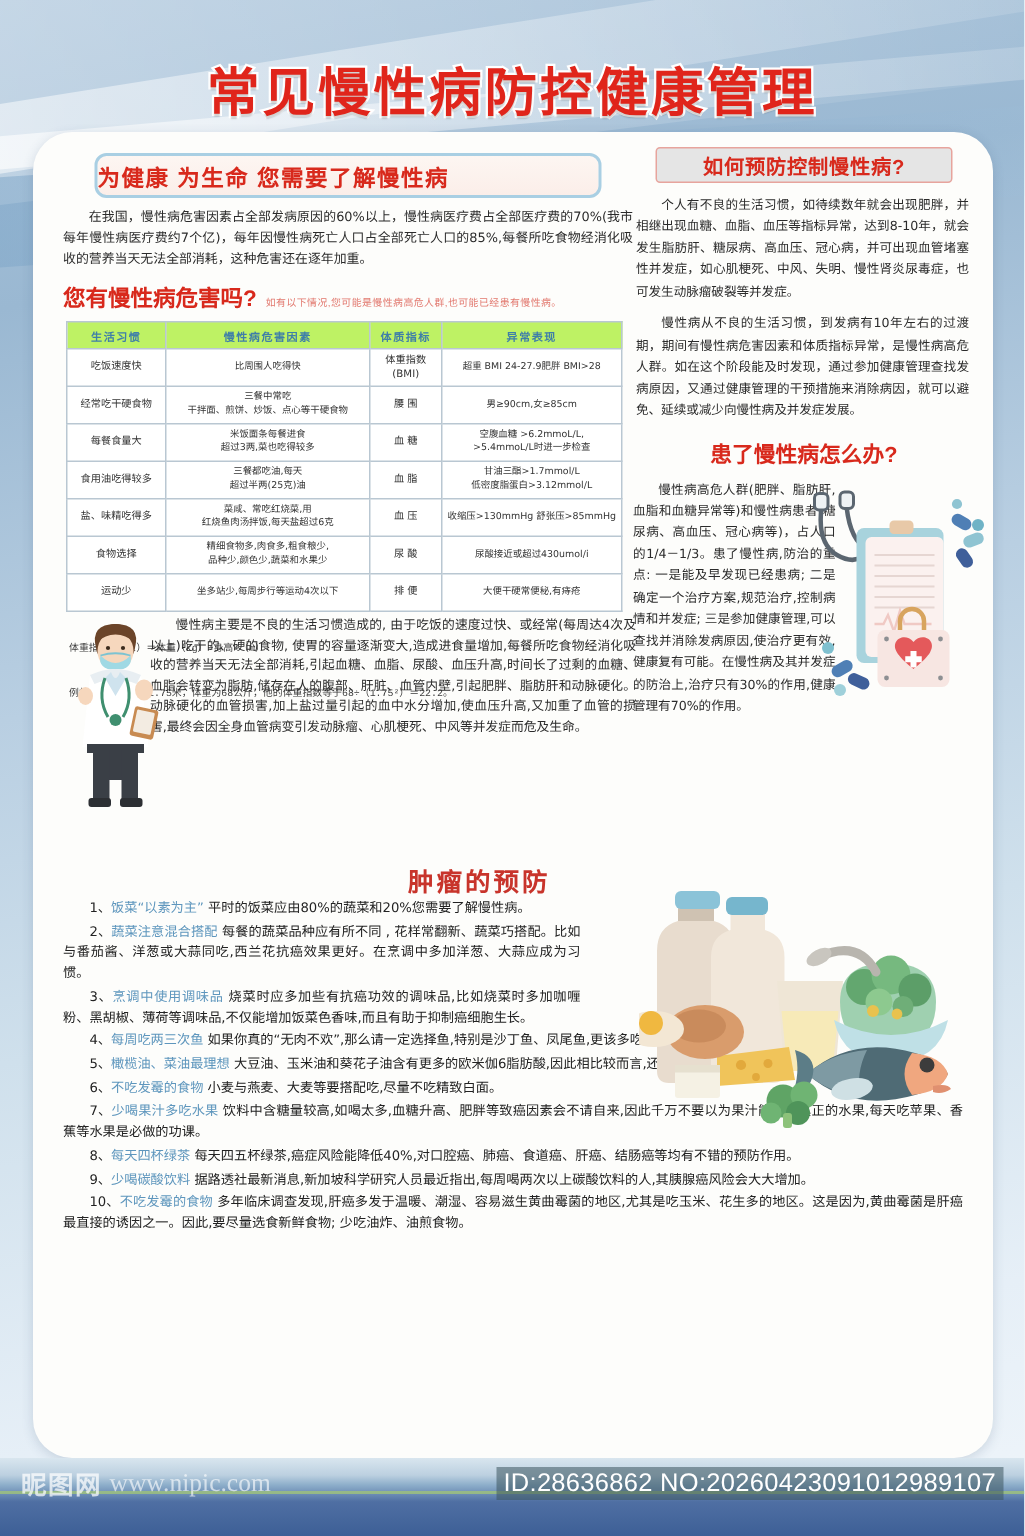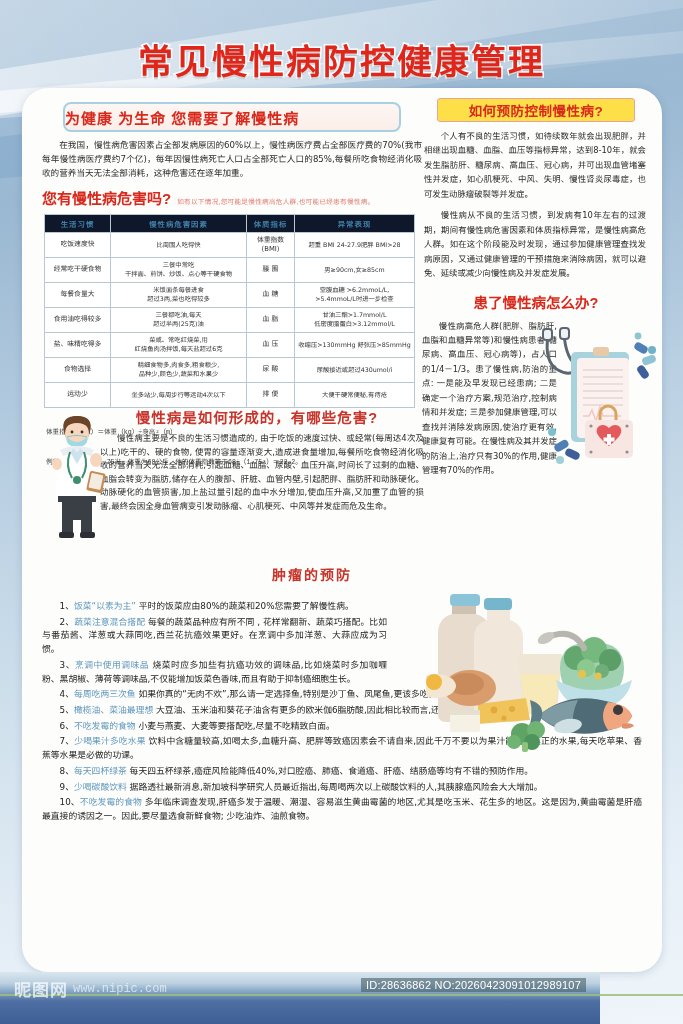"如何预防控制慢性病?" .redbox { background: #fde047 -> #e5e5e5 }
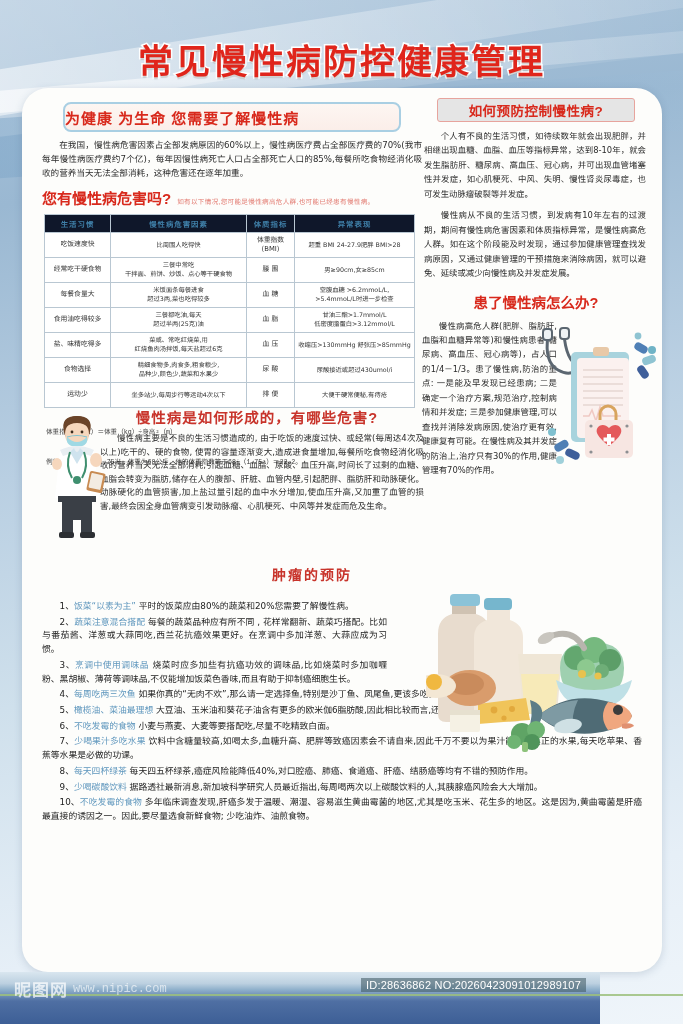"生活习惯" table.risk th { background: #0f172a -> #bef264 }
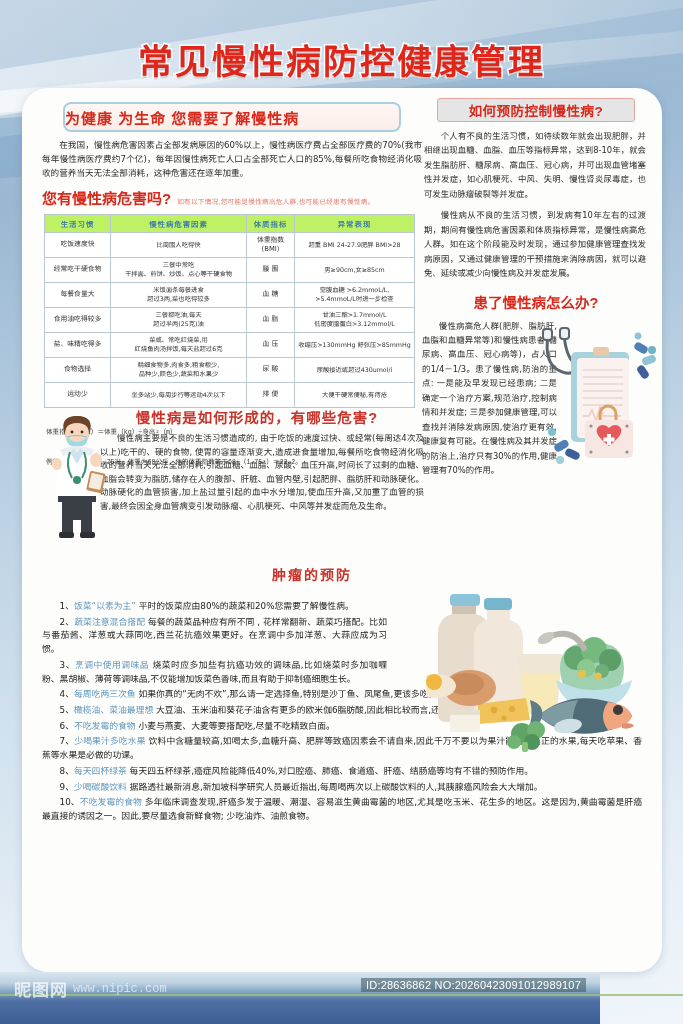"慢性病是如何形成的，有哪些危害?" div.mid-title { html: <div>慢性病是如何形成的，有哪些危害?</div> -> none }
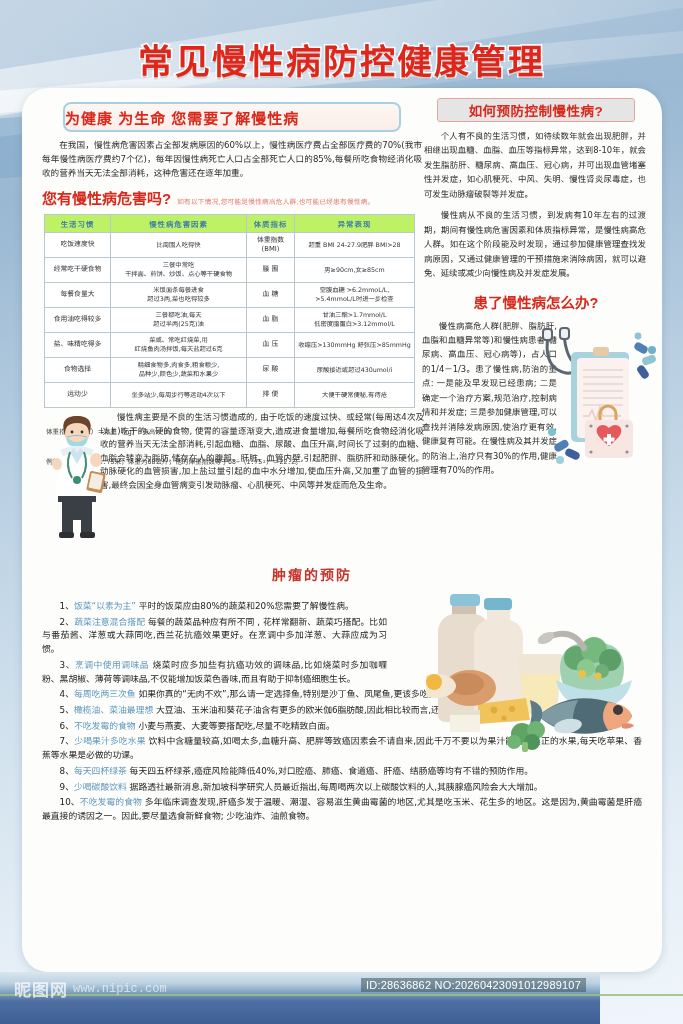"肿瘤的预防" .tumor-head { font-size: 14px -> 17px; top: 476px -> 486px }
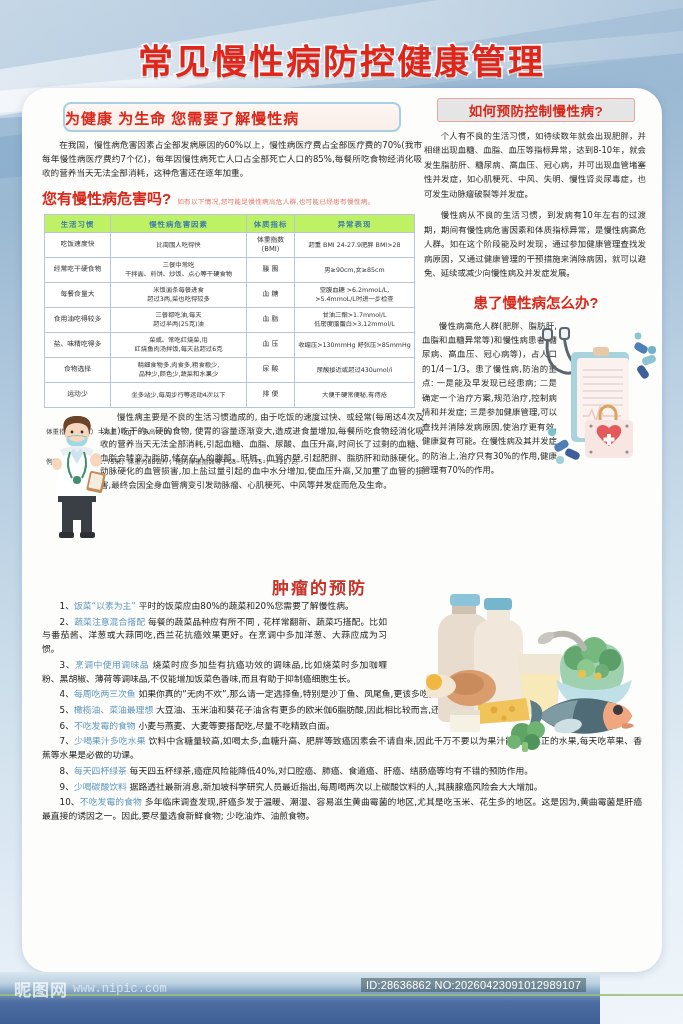"昵图网" .footer { width: 600px -> 683px }
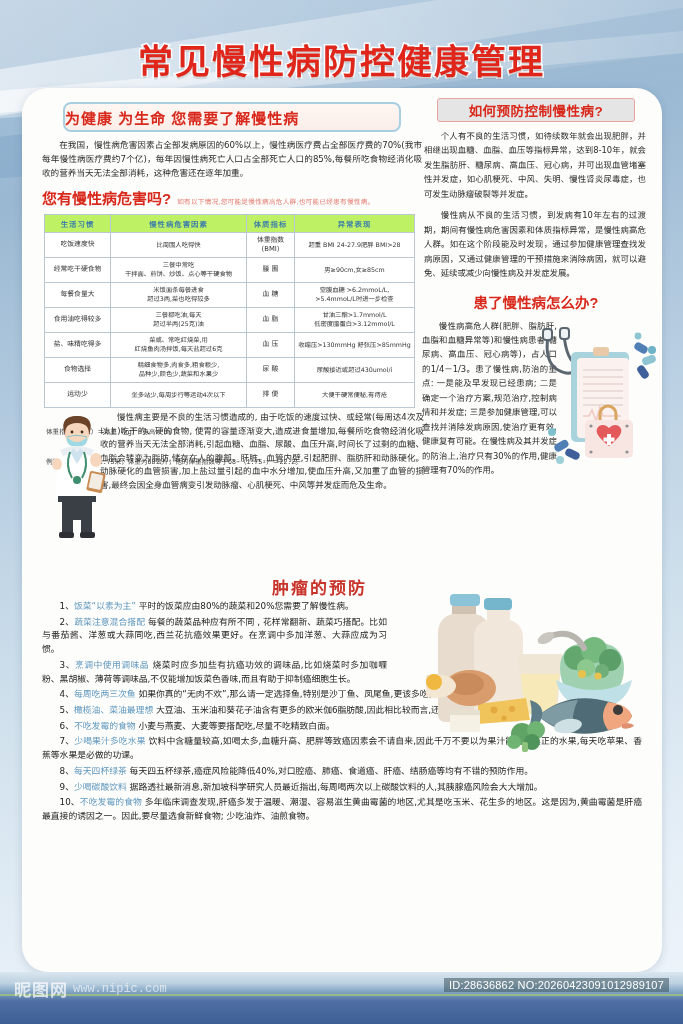"www.nipic.com" .wm-url { font-family: Liberation Mono, monospace -> Liberation Serif, serif; font-size: 12px -> 17px }
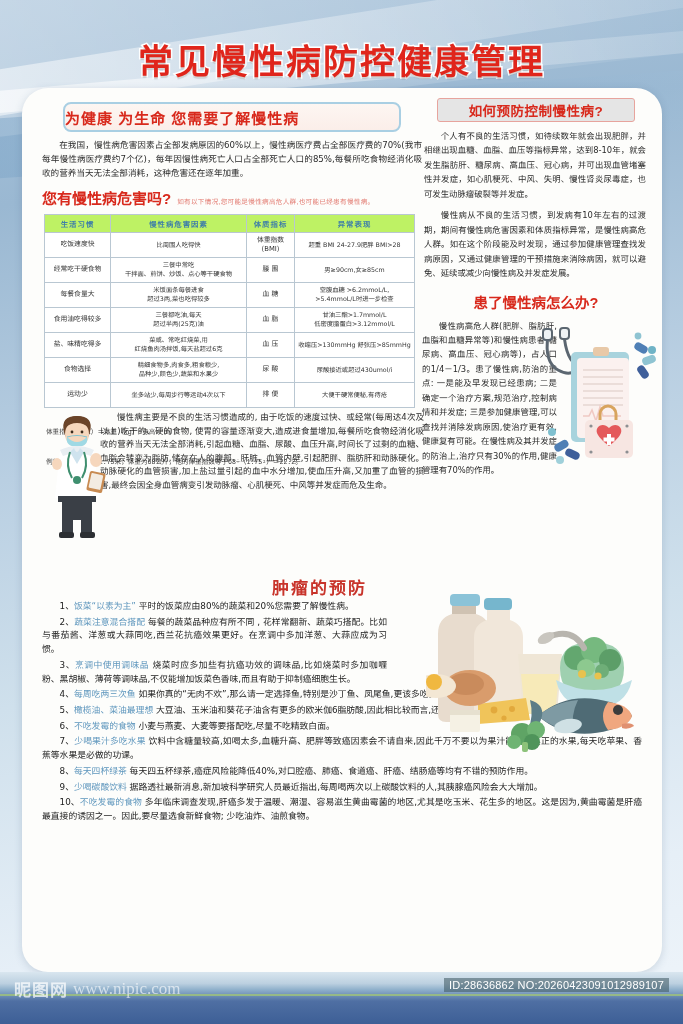"ID:28636862 NO:20260423091012989107" .idbox { font-size: 11px -> 17px }
